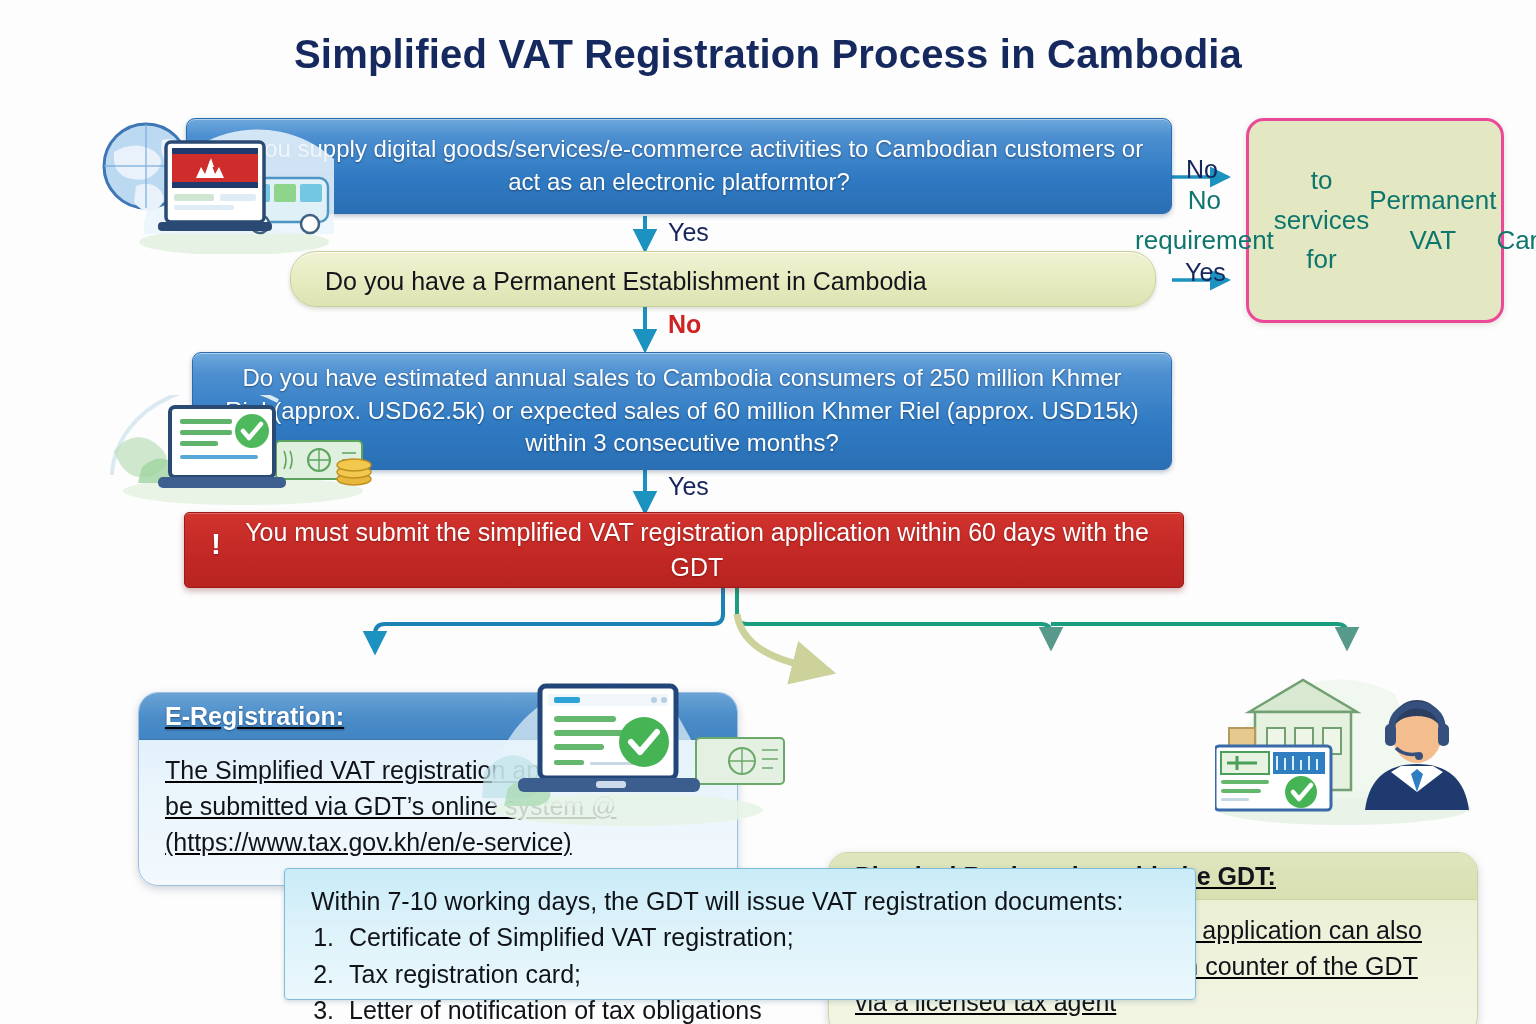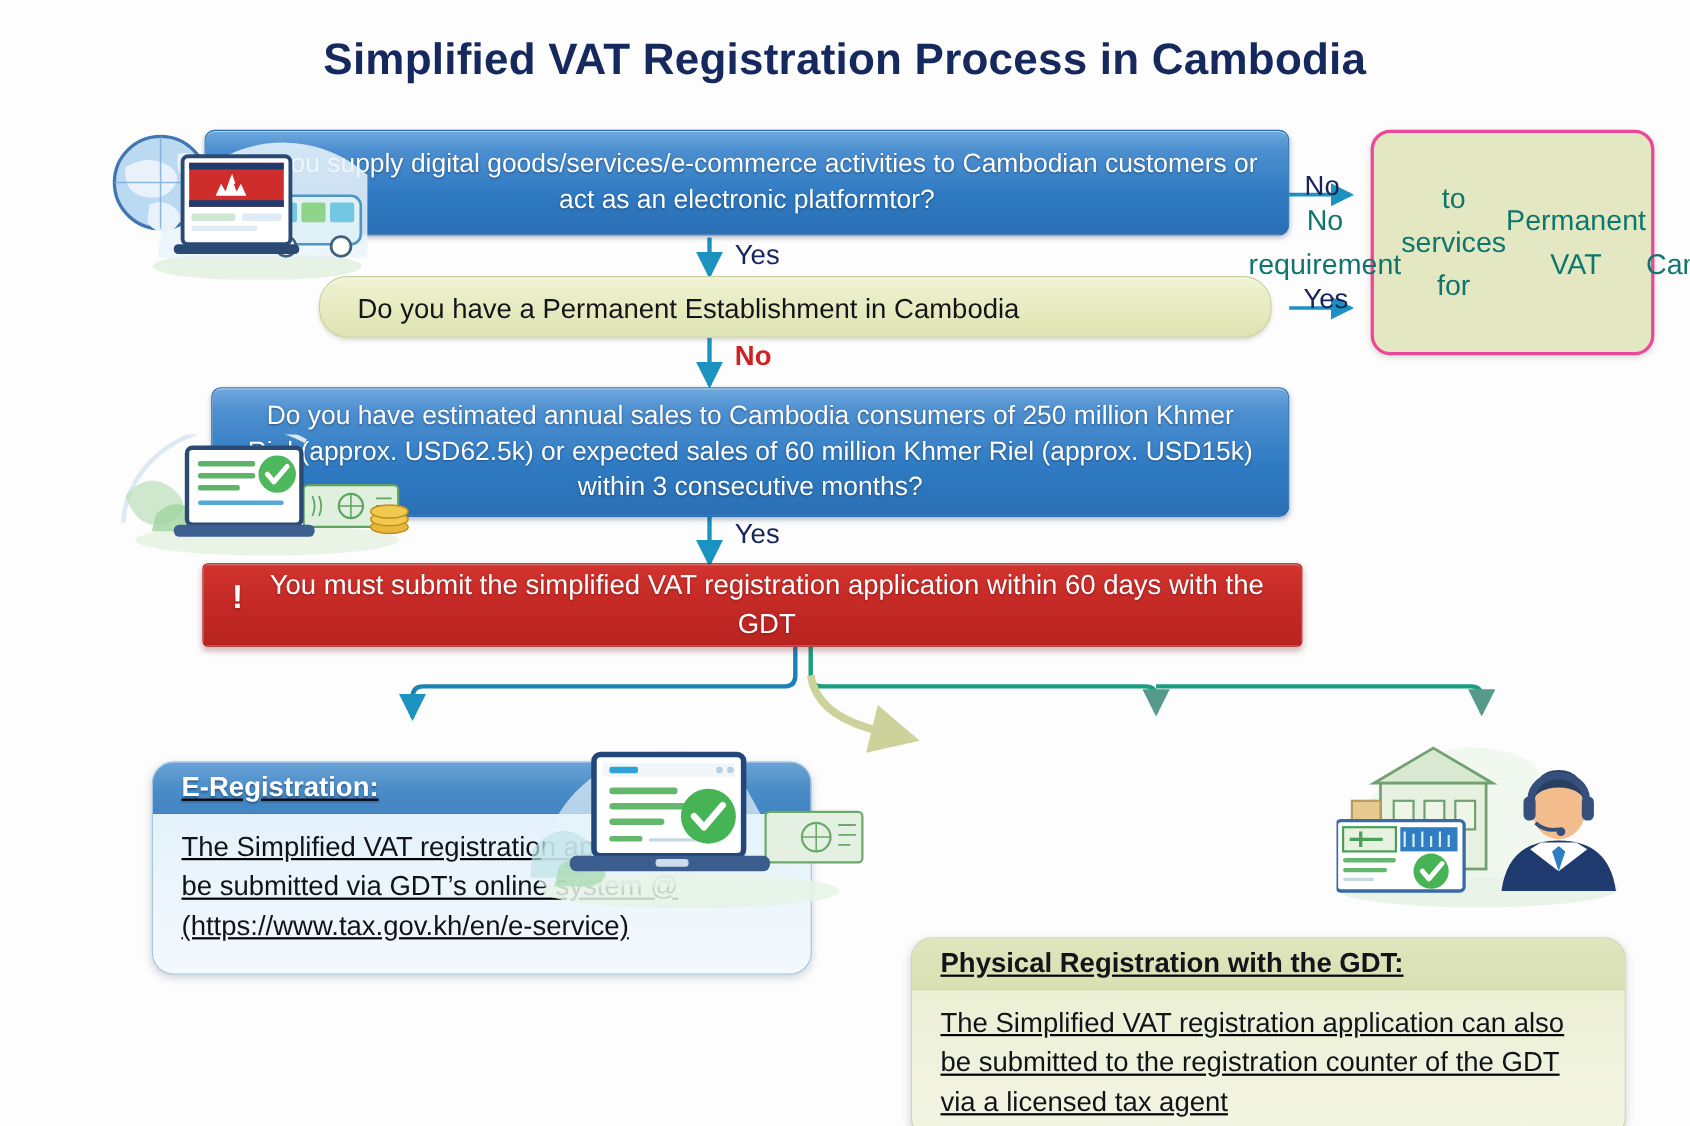"Within 7-10 working days, the" div.node { html: none -> <div> <div>Within 7-10 working days, the GDT will issue VAT registration documents:</div> <ol> <li>Certificate of Simplified VAT registration;</li> <li>Tax registration card;</li> <li>Letter of notification of tax obligations</li> </ol> </div> }
